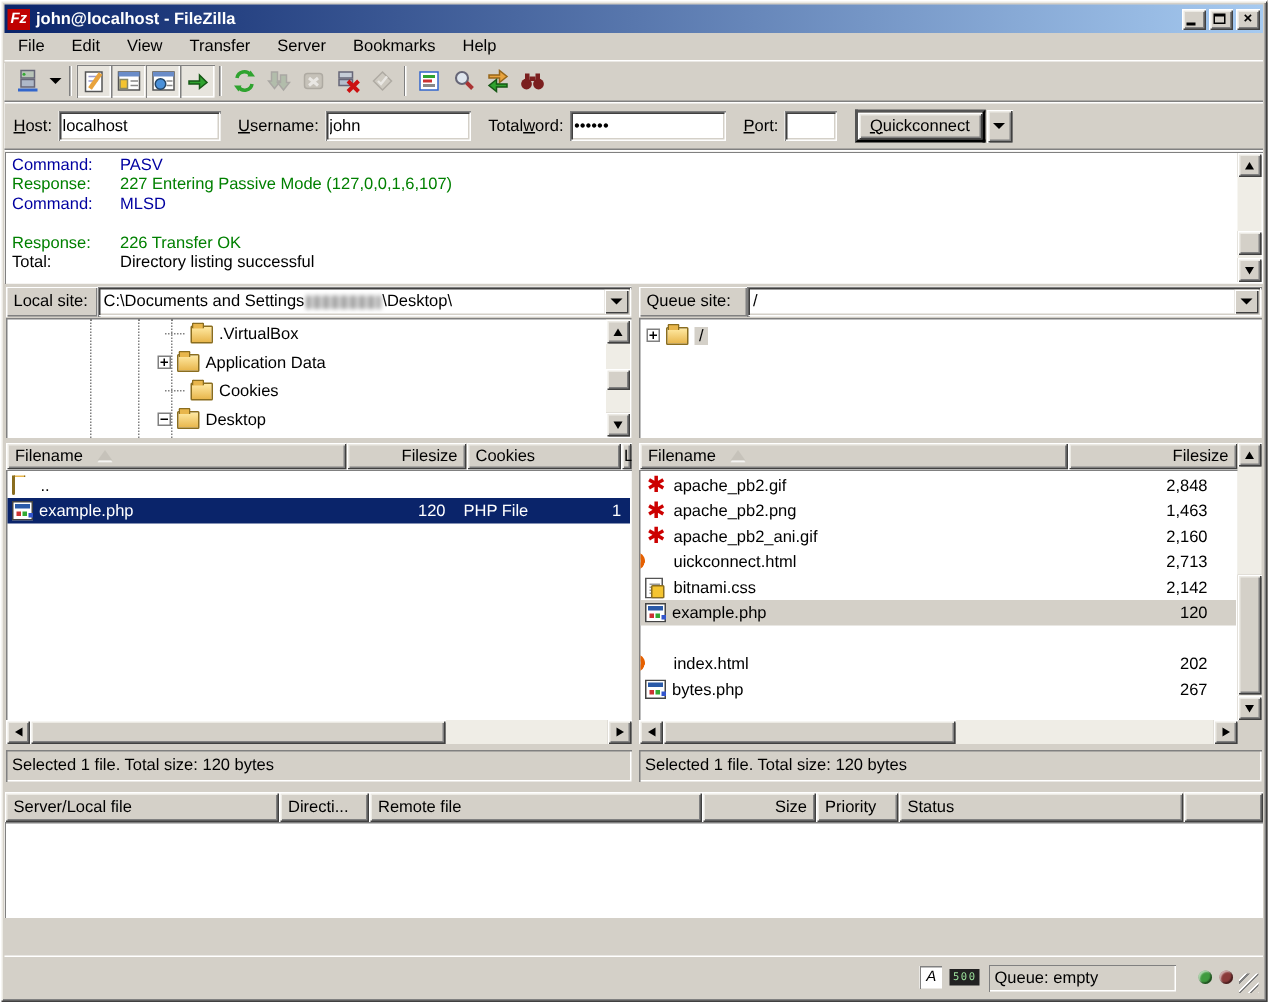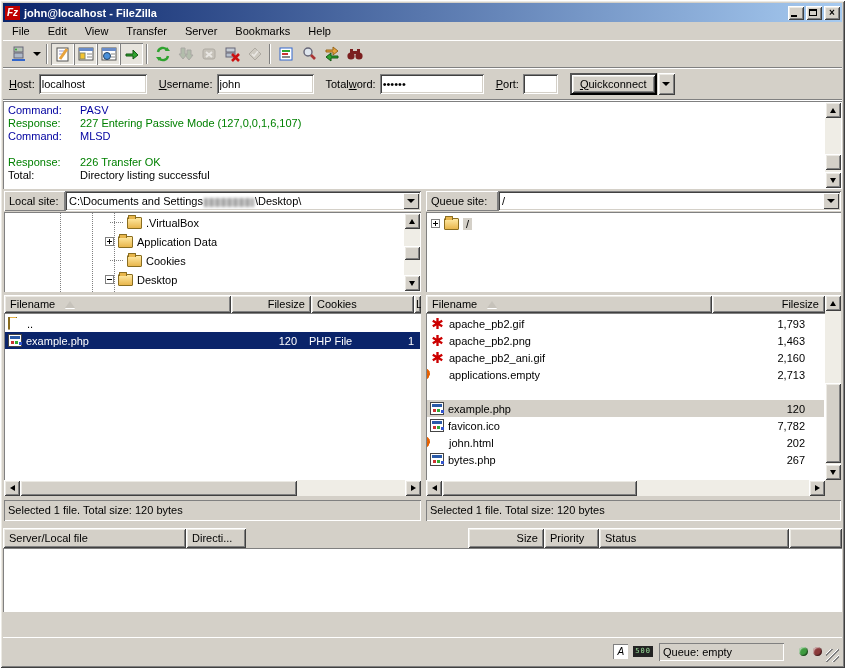"1,793" span.cell { text: 1,793 -> 2,848 }
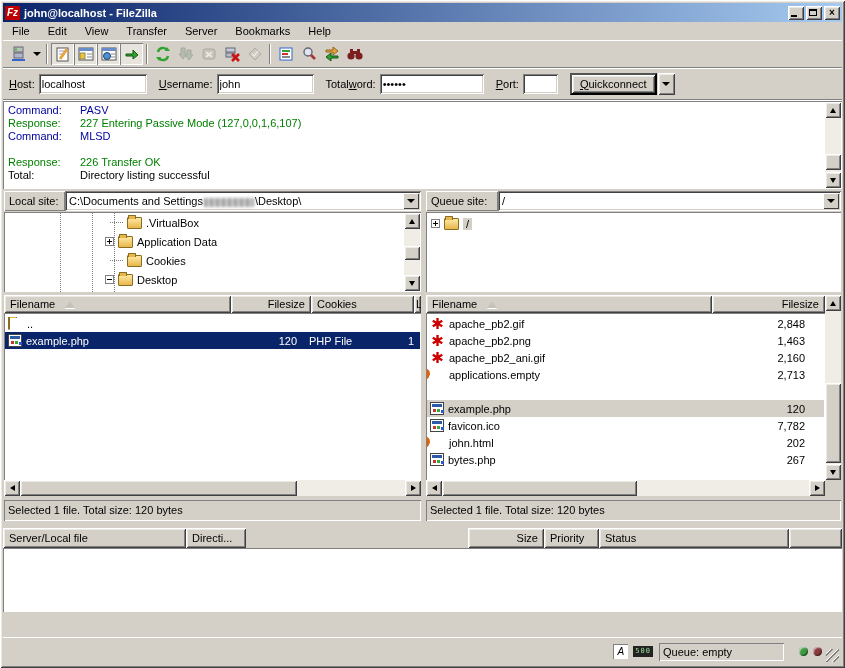"applications.empty" span { text: applications.empty -> uickconnect.html }
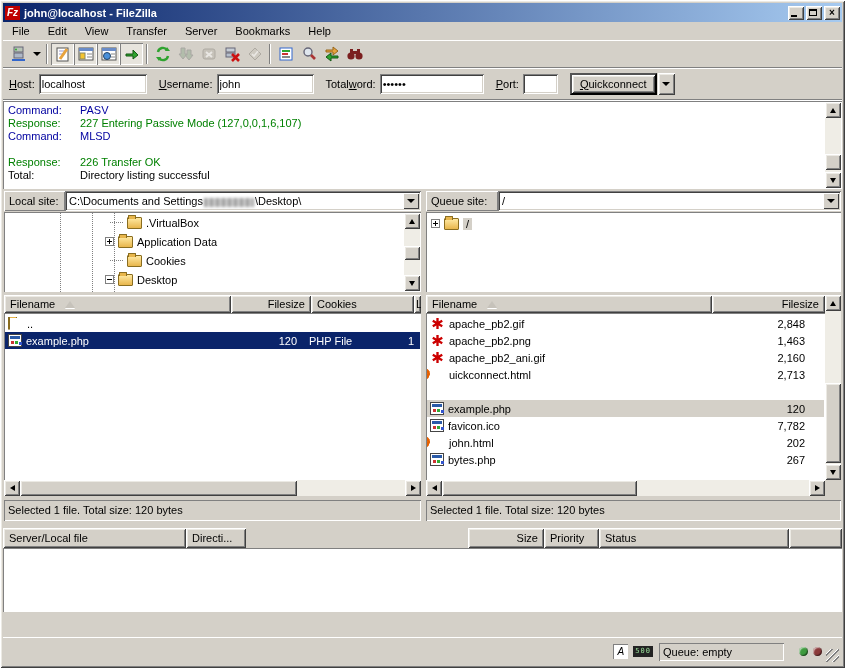"bitnami.css" div.lrow { html: none -> <div> <span> <span> <span></span> </span> <span>bitnami.css</span> </span> <span>2,142</span> </div> }
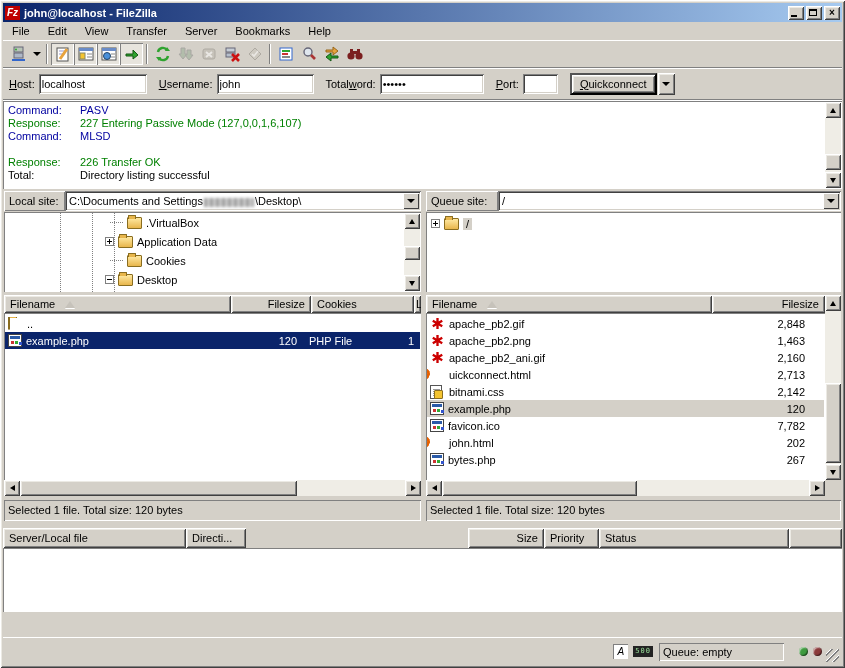"favicon.ico" div.lrow { html: <div> <span> <span></span> <span>favicon.ico</span> </span> <span>7,782</span> </div> -> none }
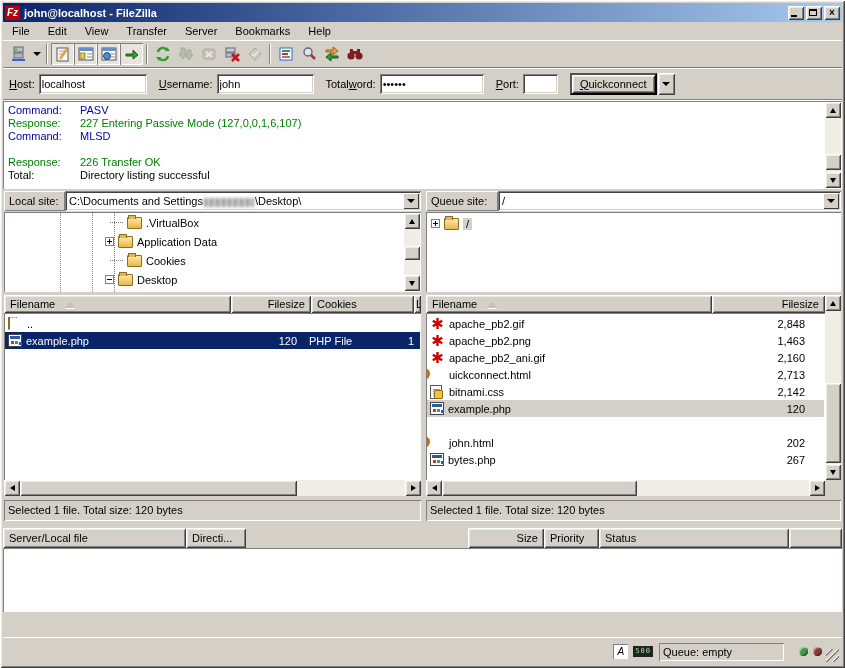"john.html" span { text: john.html -> index.html }
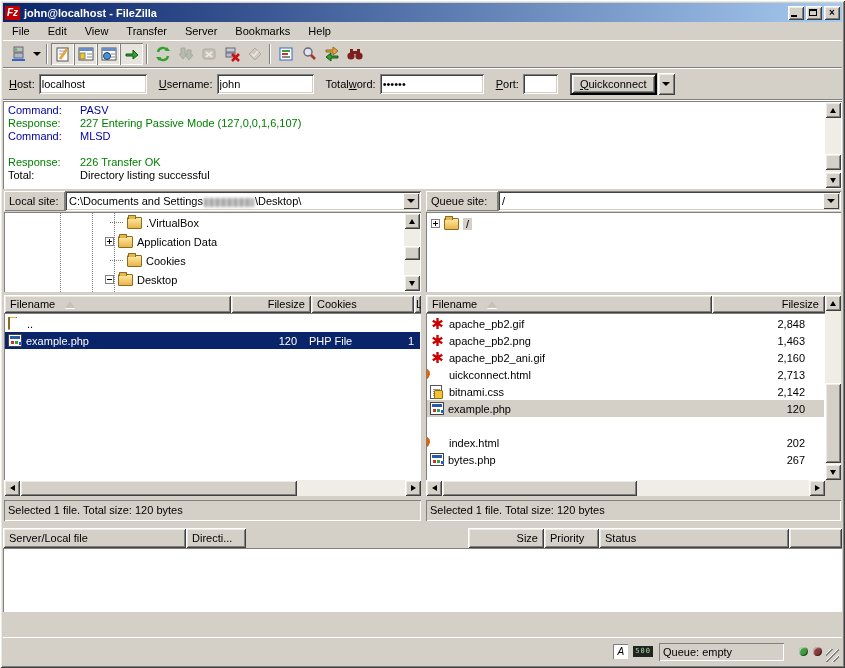"Remote file" div.hcell { html: none -> <div><span>Remote file</span></div> }
